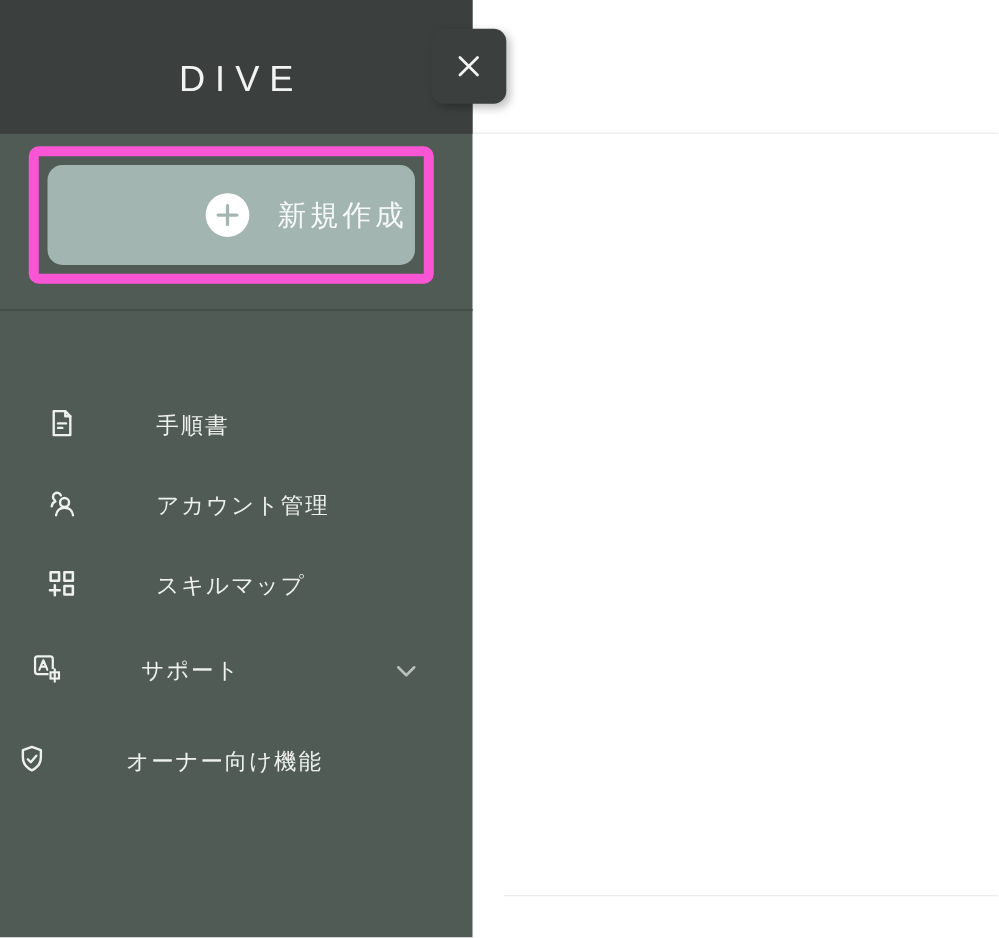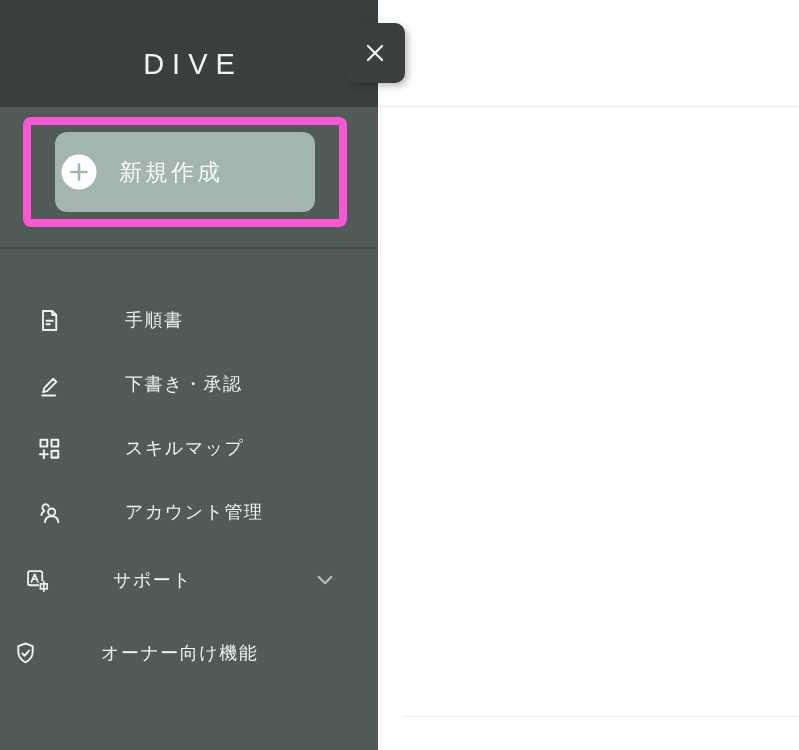"新規作成" .new-button { justify-content: flex-start -> flex-end; width: 260px -> 294px }
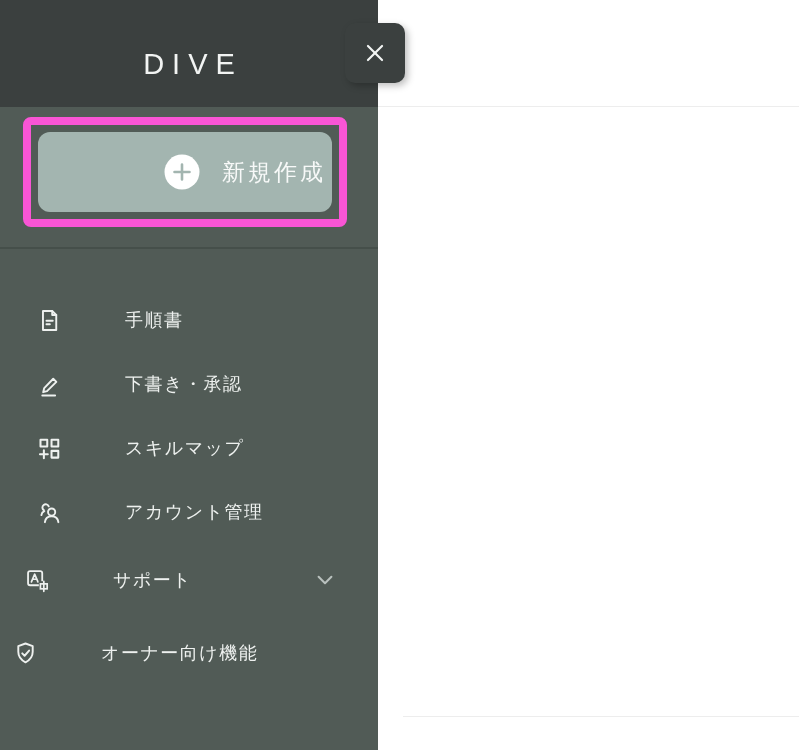"手順書" .menu-item { align-items: center -> flex-end }
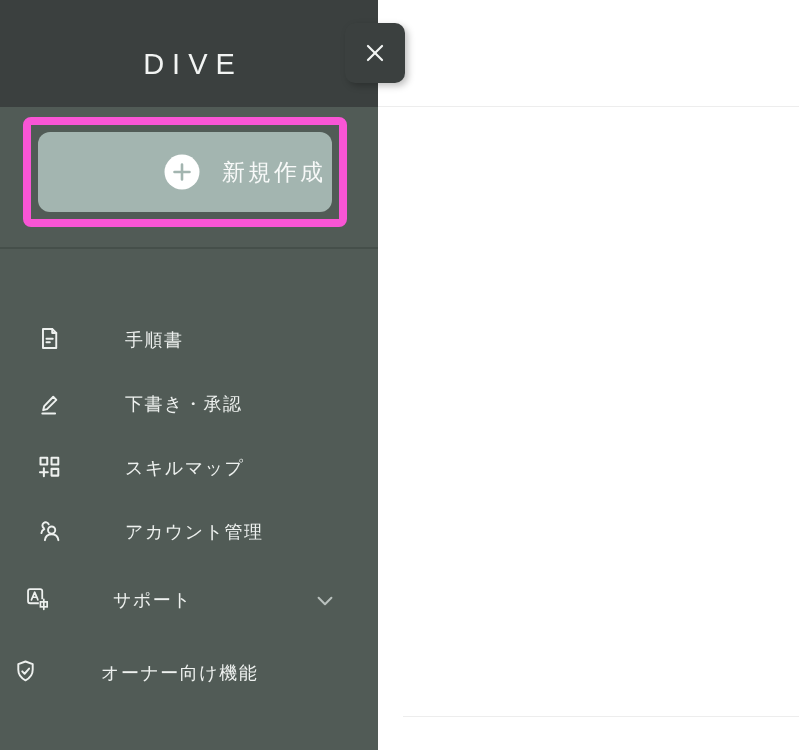"下書き・承認" li.menu-item { html: <li> <span> <svg> <path></path> <path></path> </svg> </span> <span>下書き・承認</span> </li> -> none }
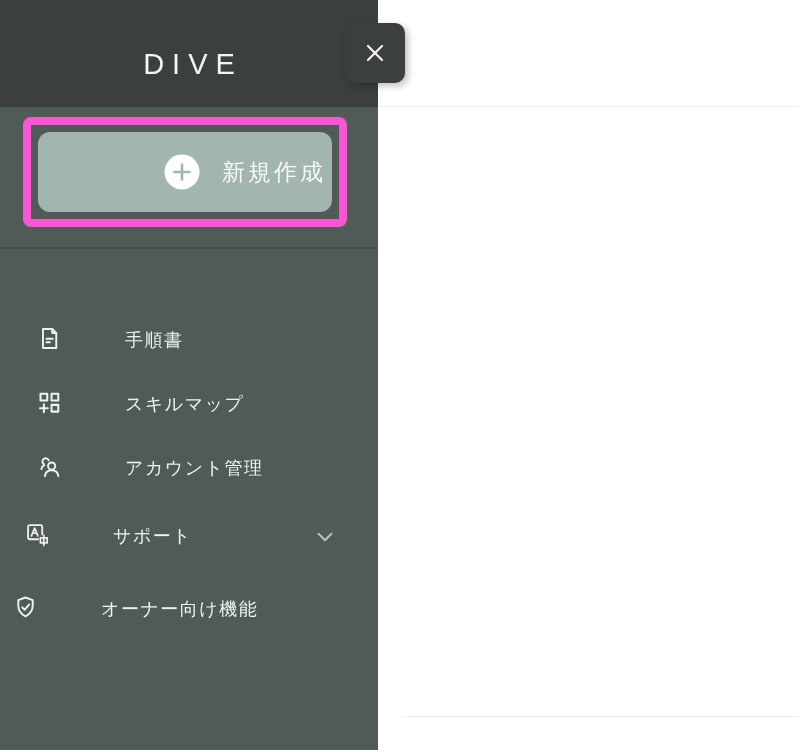"スキルマップ" li.menu-item { order: before "アカウント管理" -> after "アカウント管理" }
